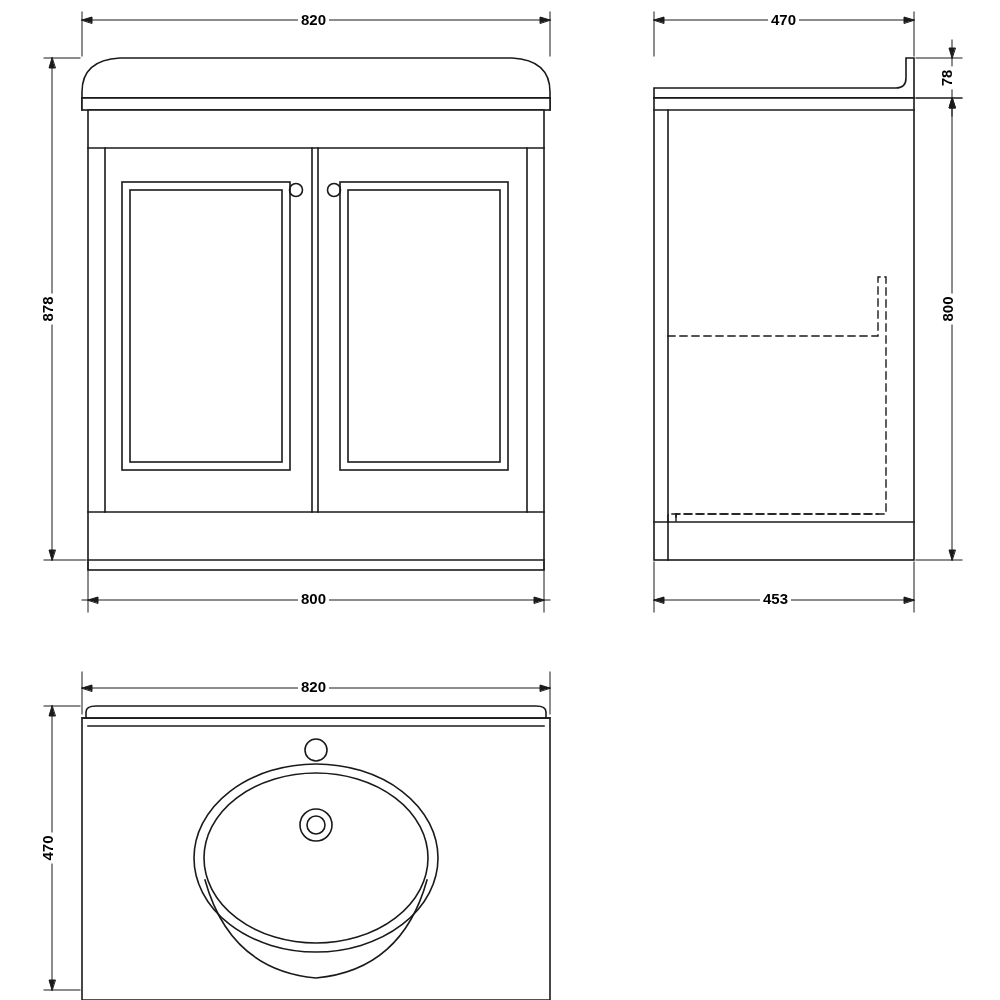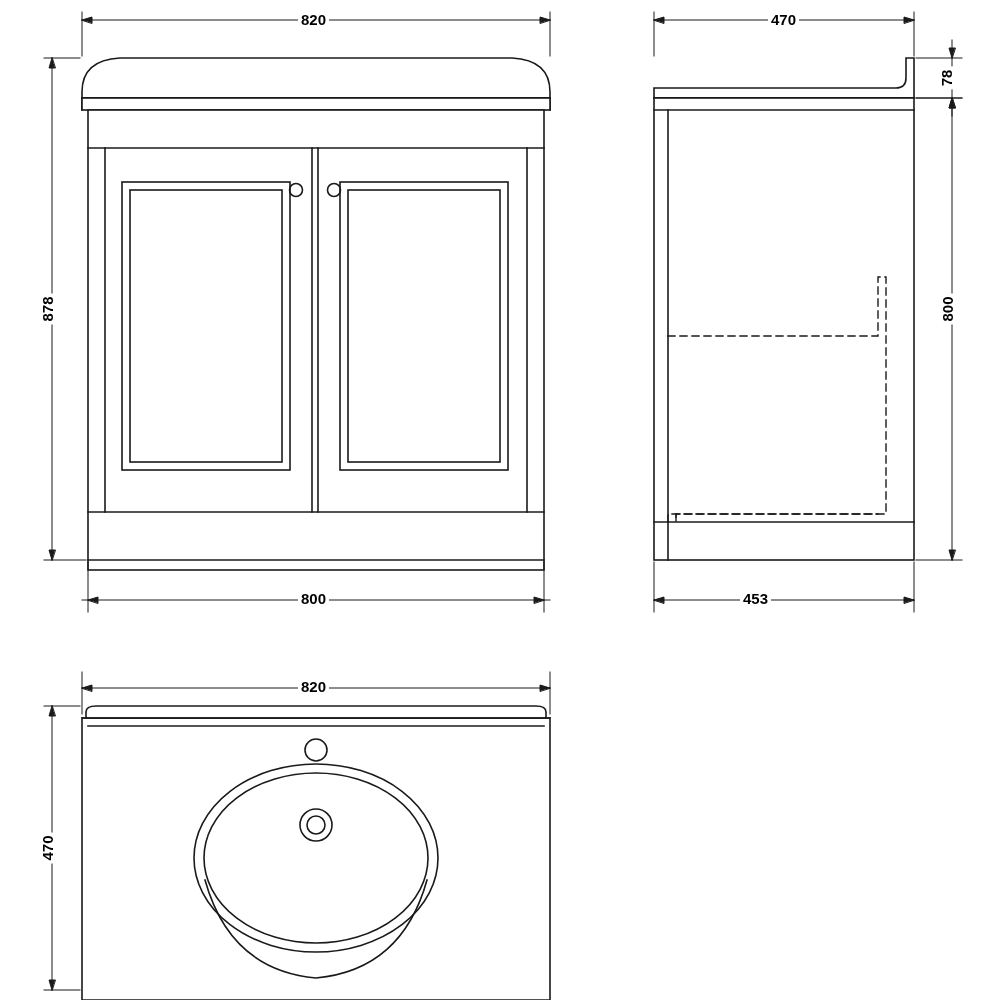"453" div.dim-label { left: 740px -> 760px }
